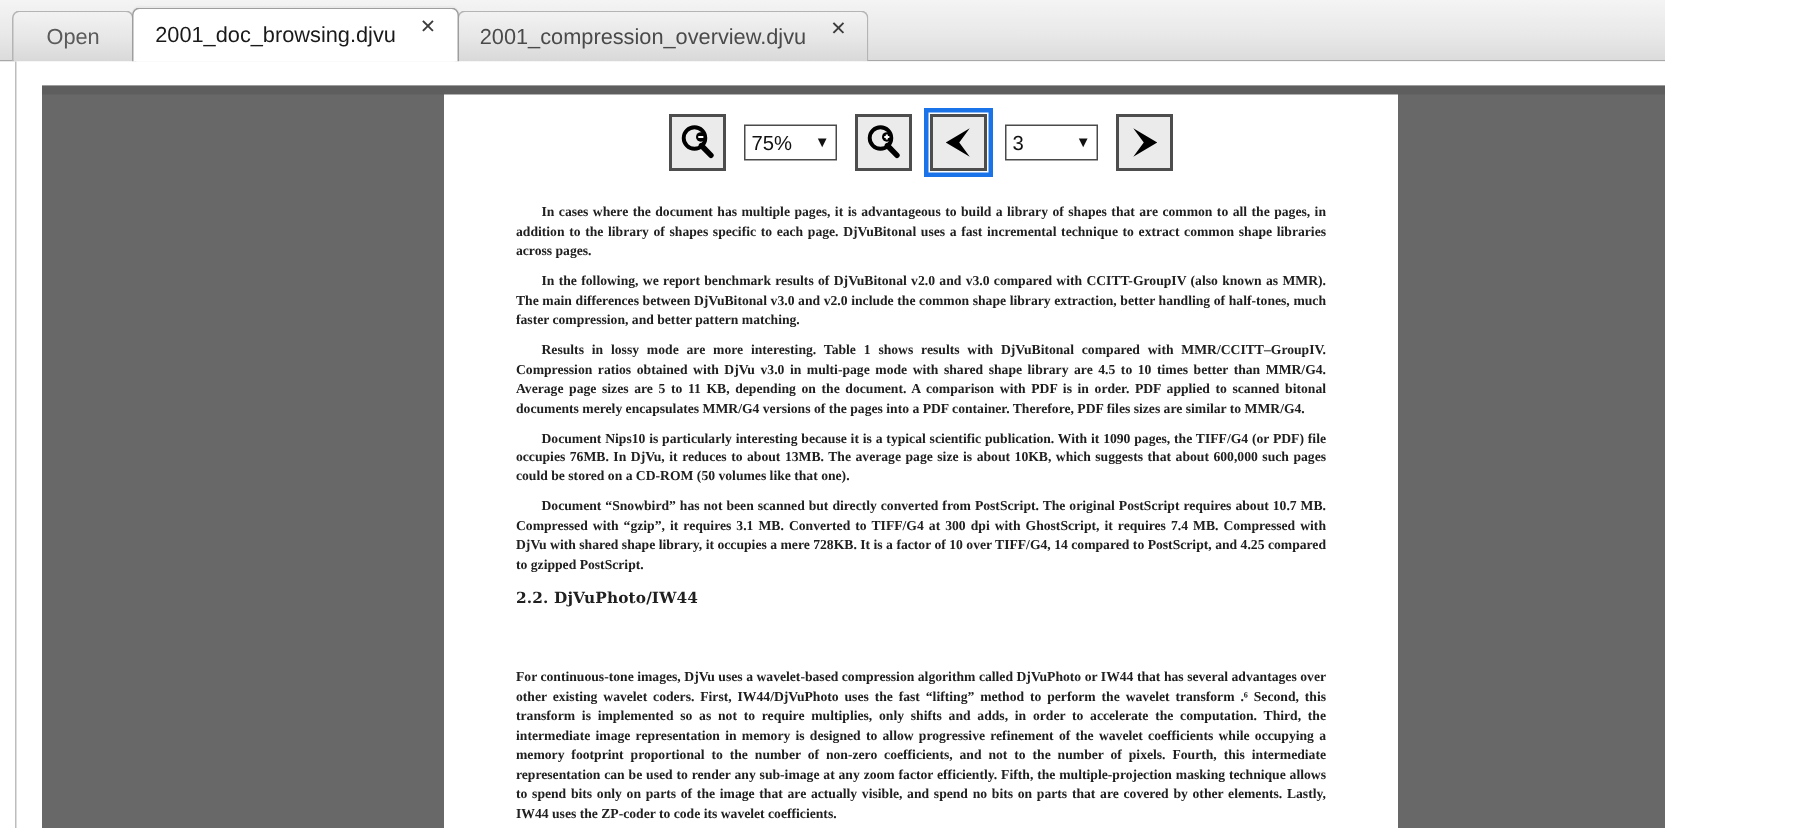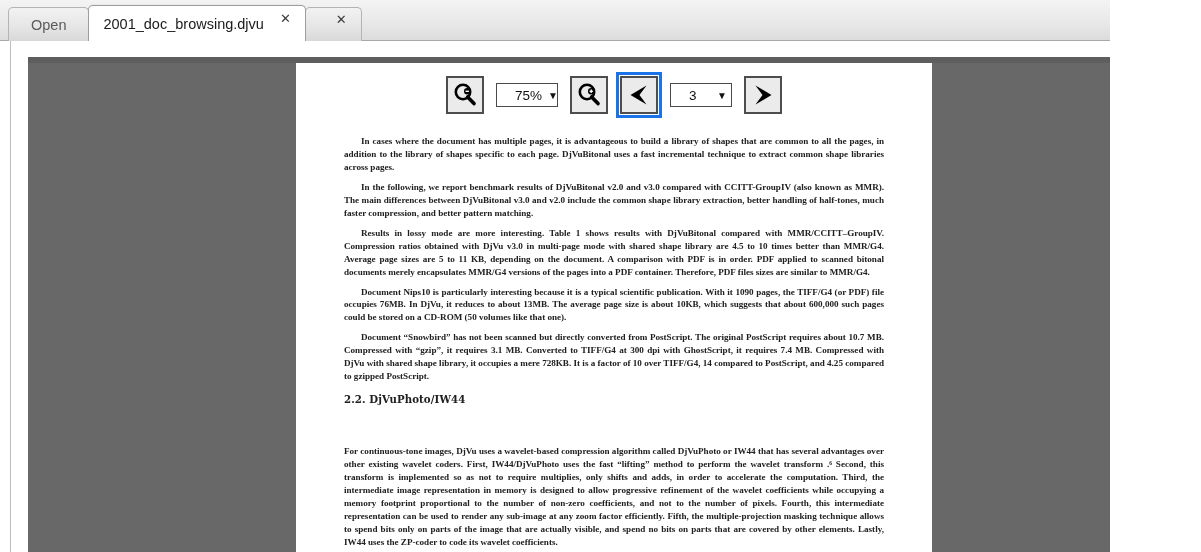"2001_compression_overview.djvu" span.label { html: none -> <span>2001_compression_overview.djvu</span> }
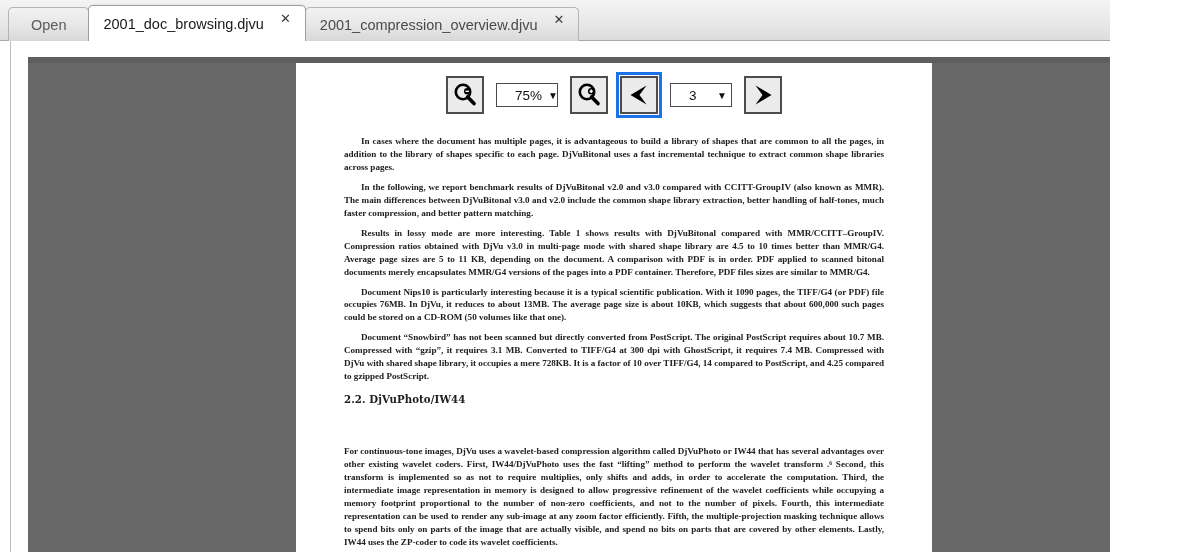"75%" .tsel { padding: 0 4px 0 18px -> 0 4px 0 4px }
